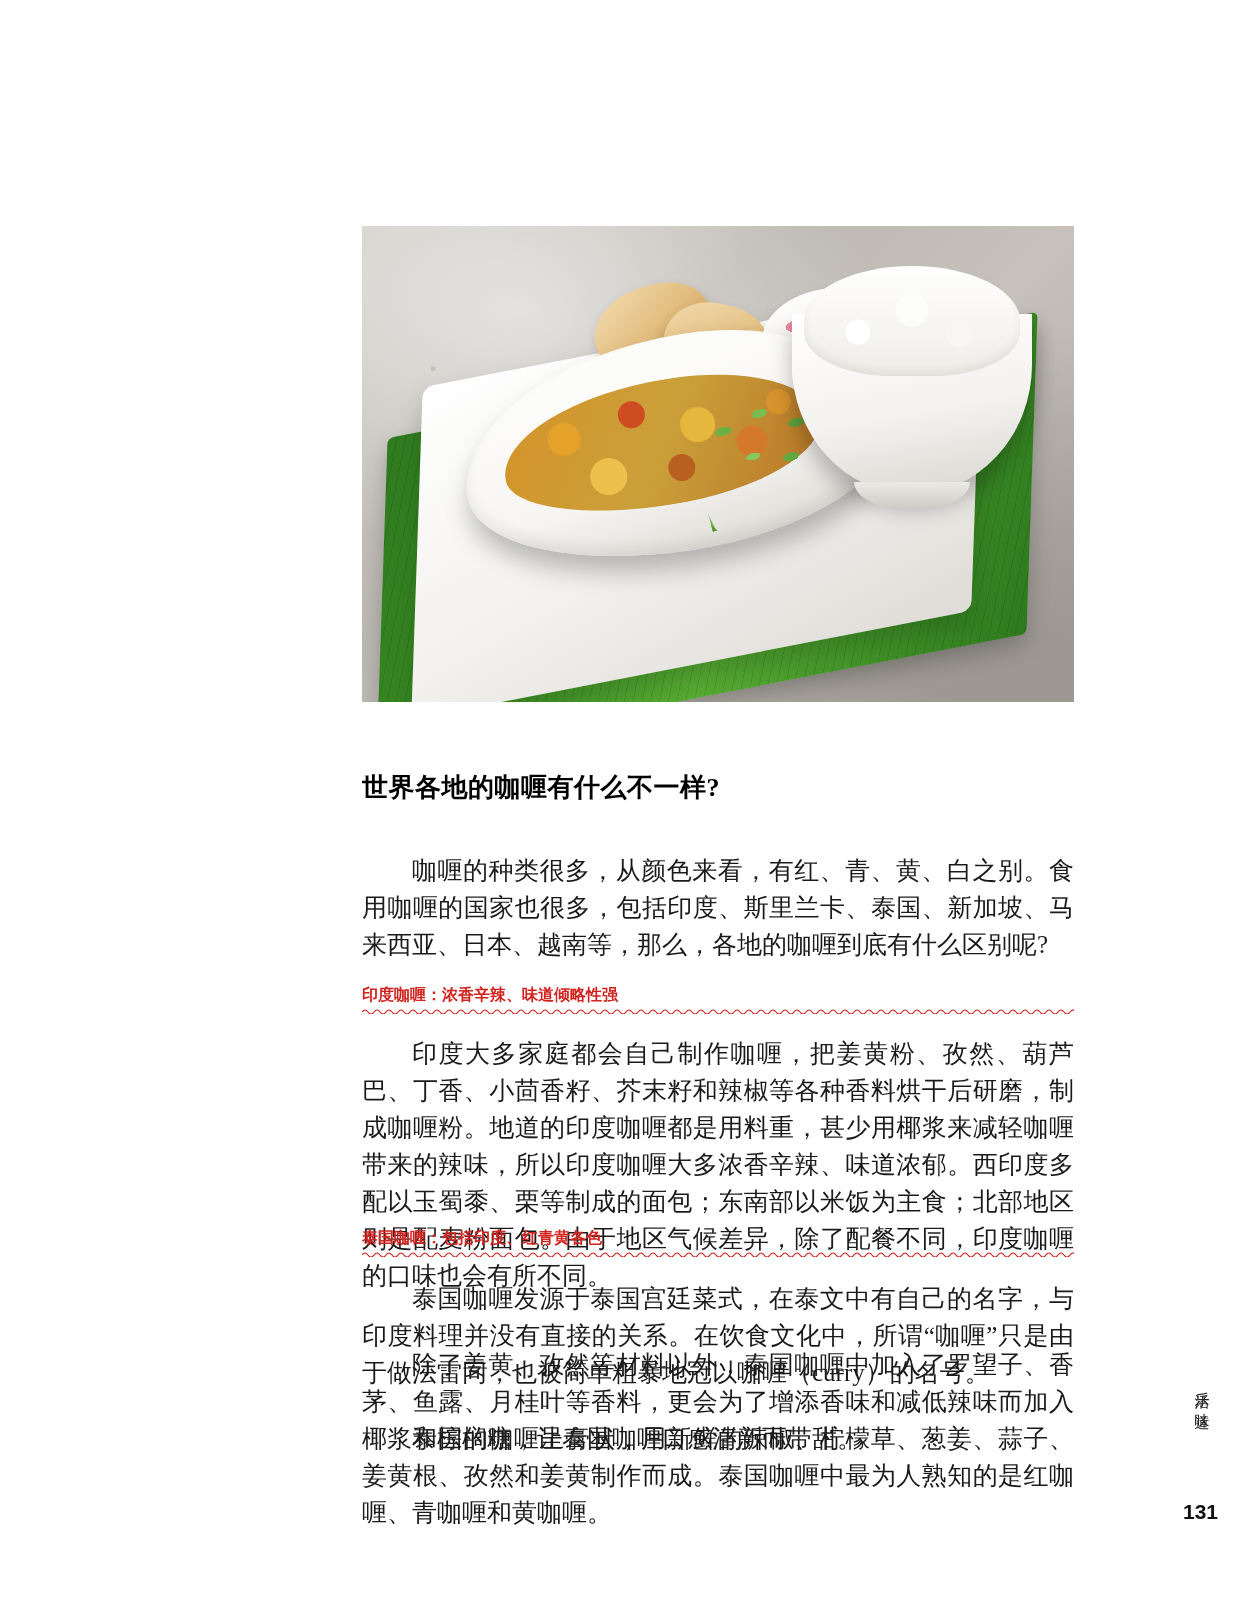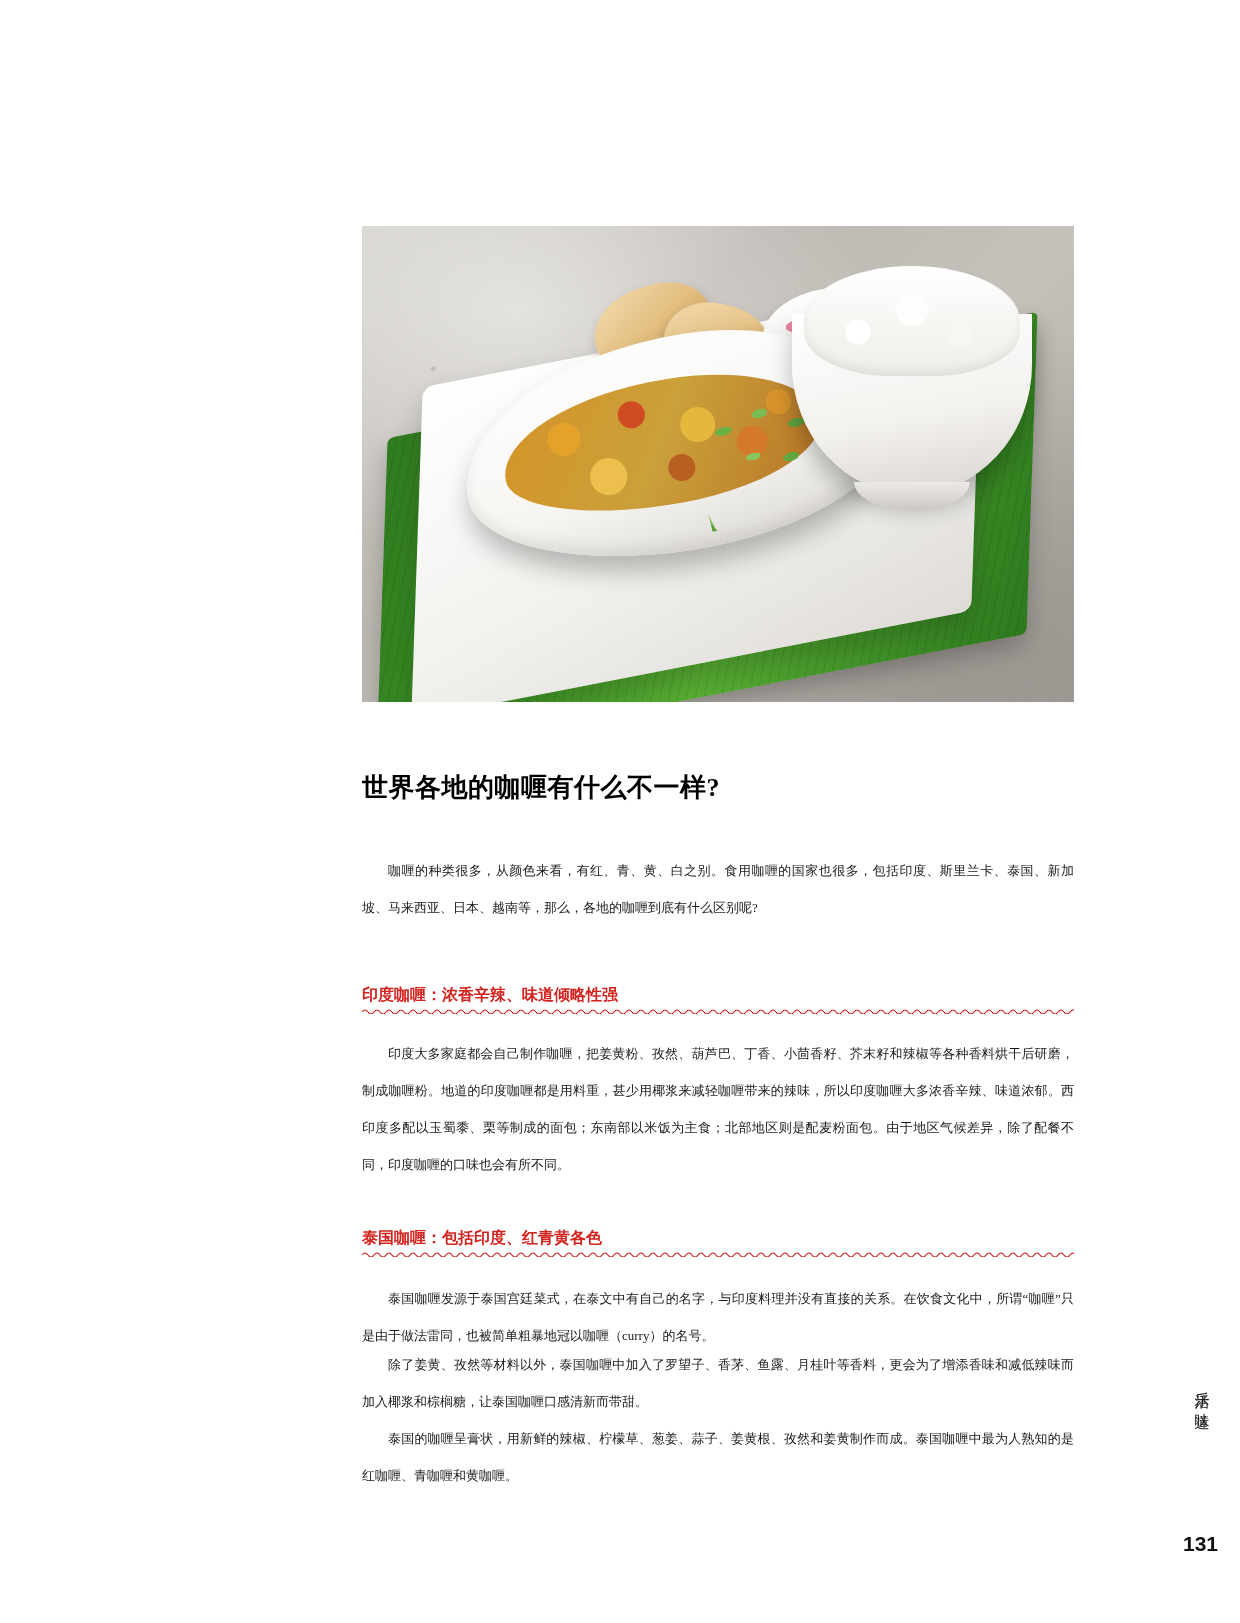"咖喱的种类很多，从颜色来看，有红、青、黄、白之别。食用咖喱的国家也很多，包括印度" .para { font-size: 13px -> 25px }
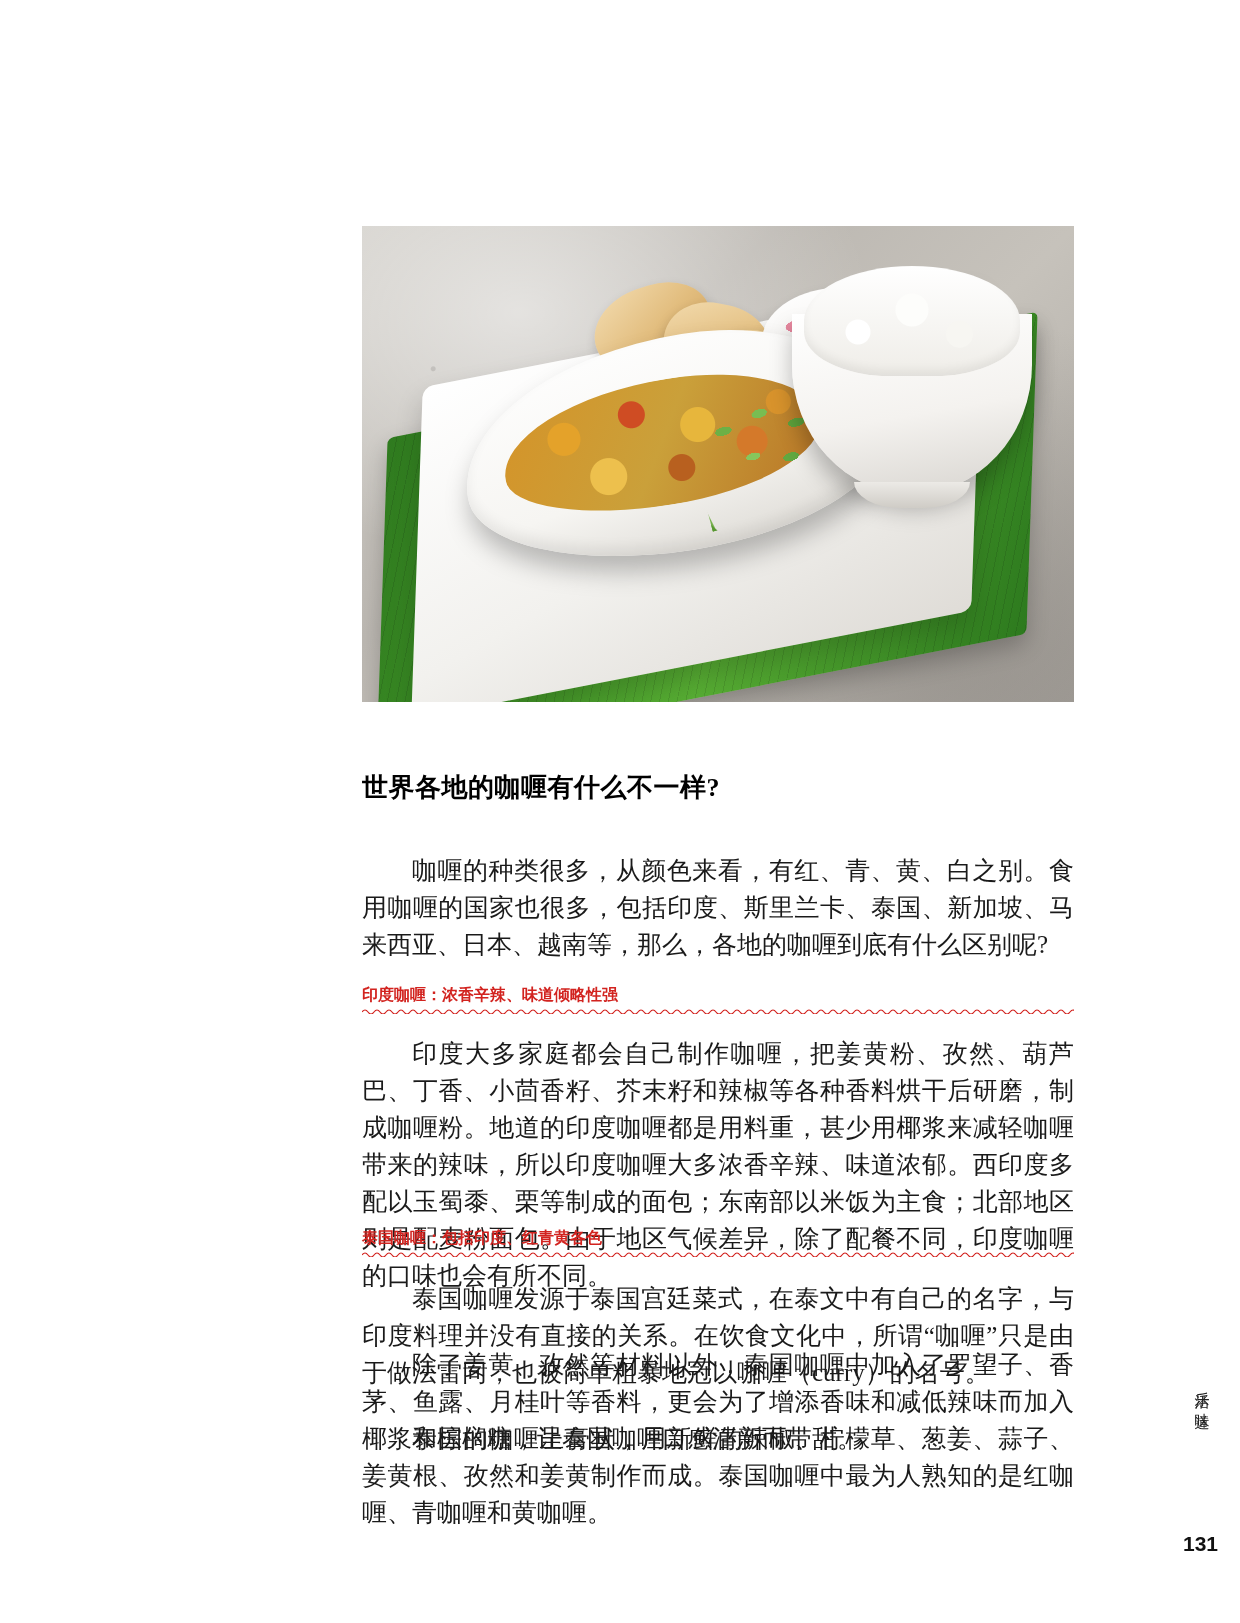"131" .page-num { margin-top: 32px -> none }
